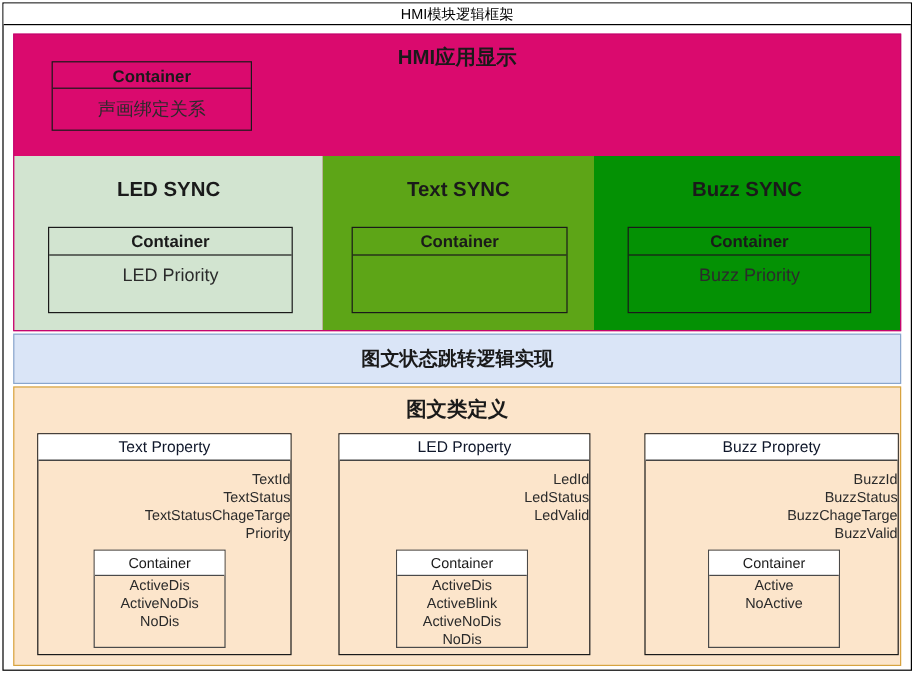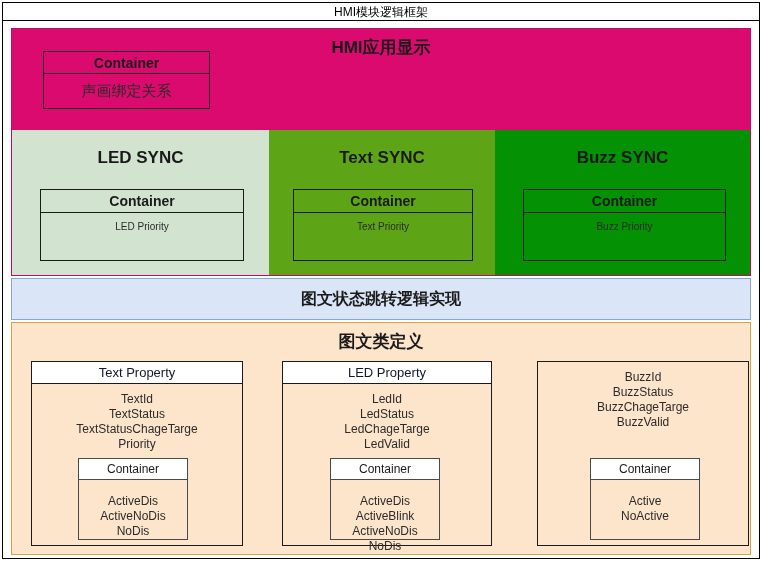"LED Priority" .sync-box-body { font-size: 10px -> 15px }
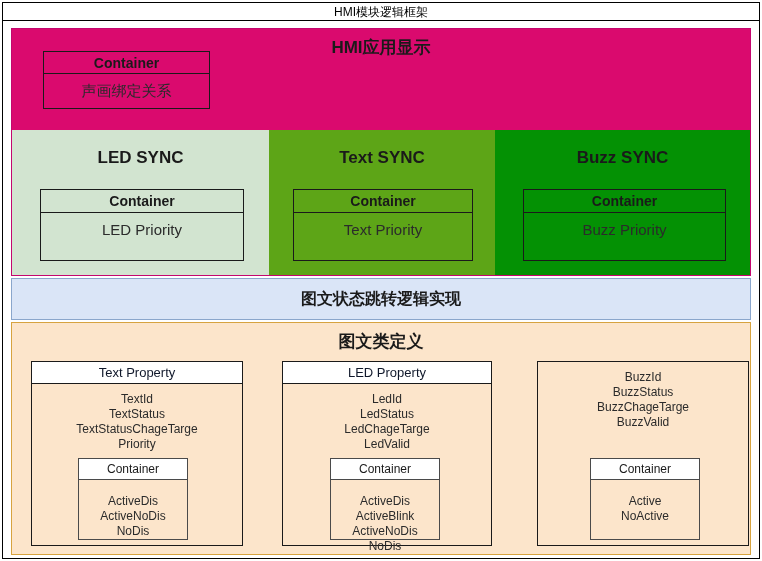"Text Priority" div.sync-box-body { html: <div>Text Priority</div> -> none }
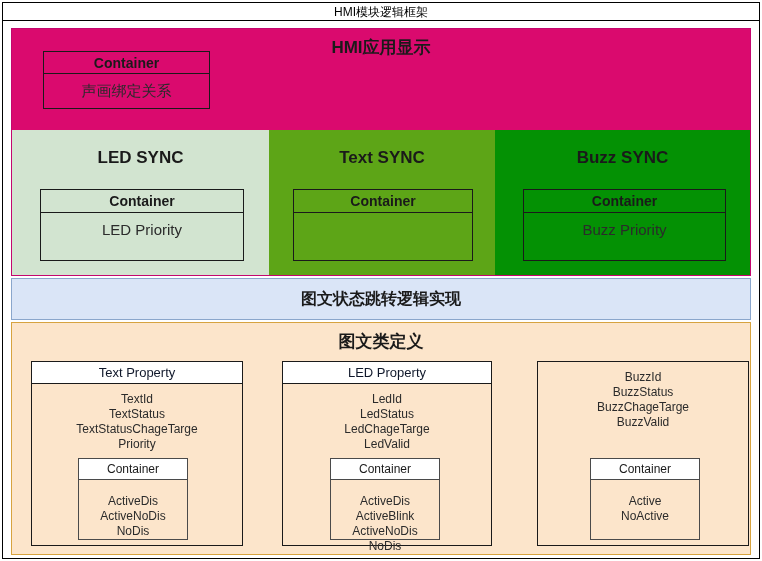"Buzz Proprety" div.prop-head { html: none -> <div>Buzz Proprety</div> }
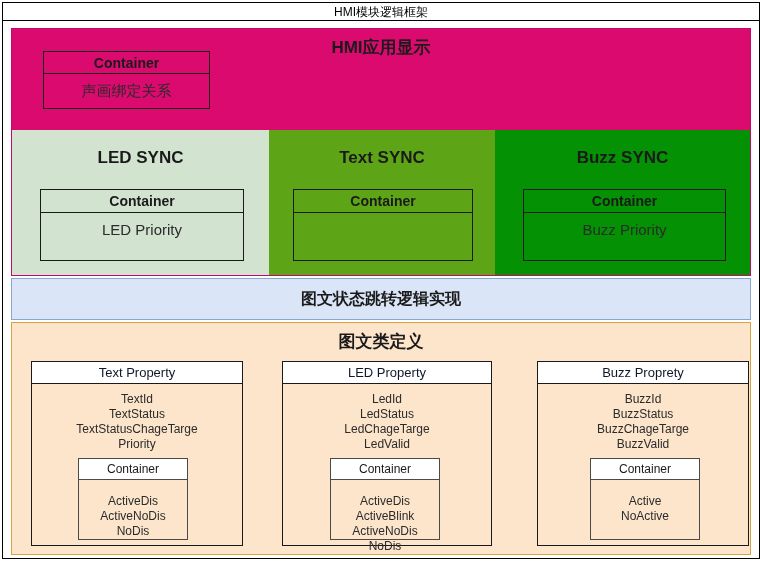"TextId" .prop-fields div { text-align: none -> right }
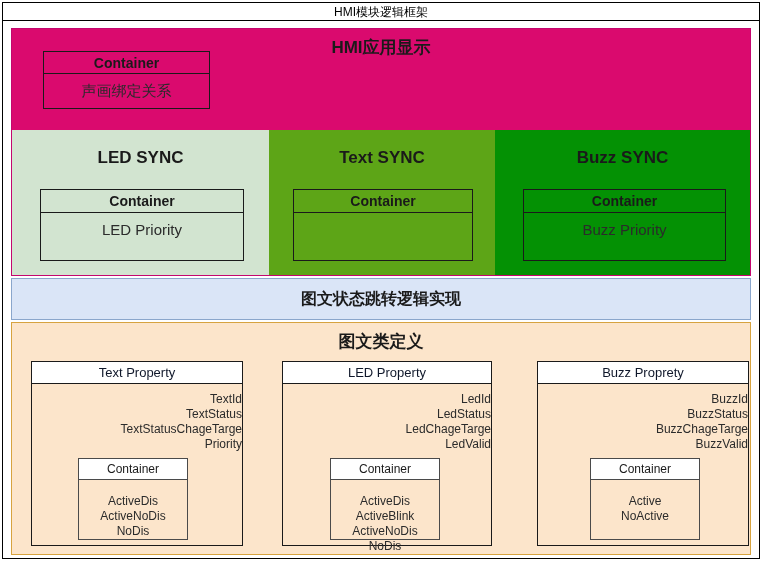"LedChageTarge" div { html: <div>LedChageTarge</div> -> none }
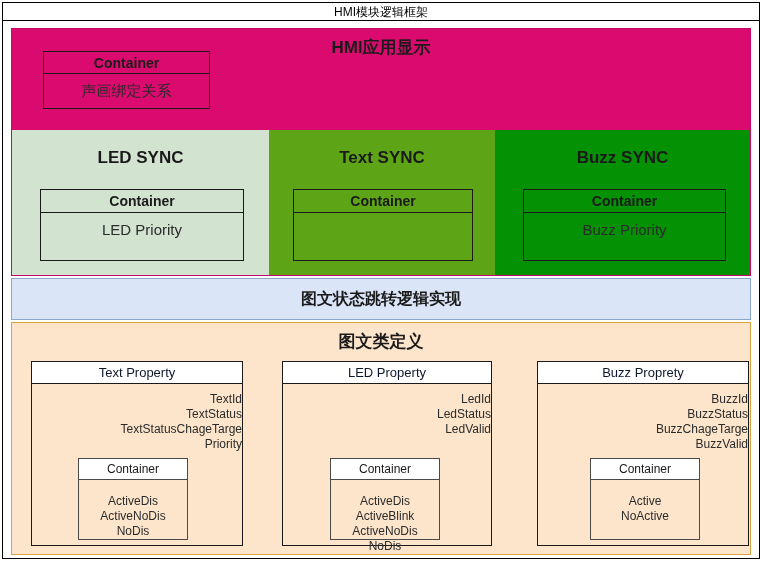"ActiveDis" .inner-fields { padding-top: 14px -> 1px }
